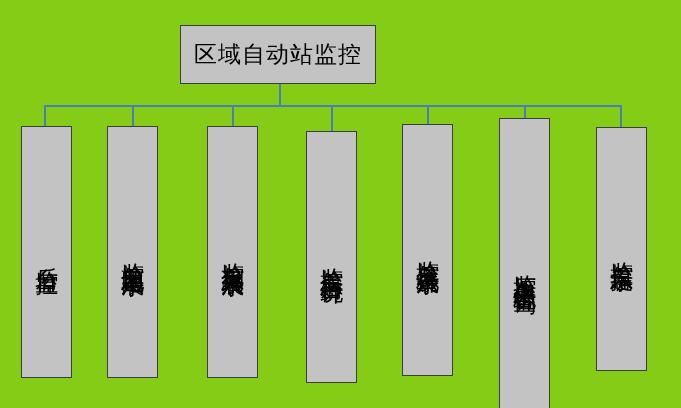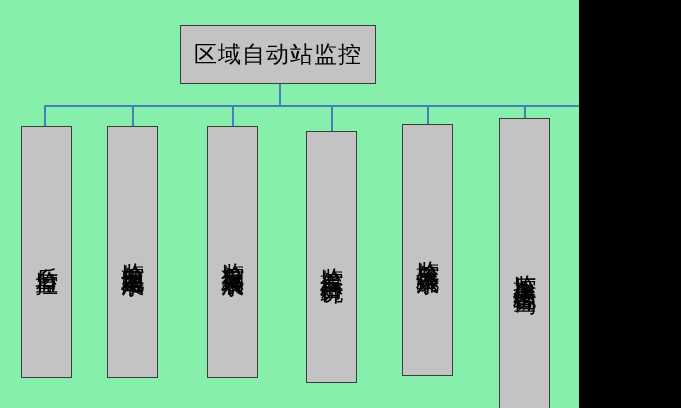"区域自动站监控" #diagram-canvas { background: #86efac -> #84cc16; width: 579px -> 681px }
